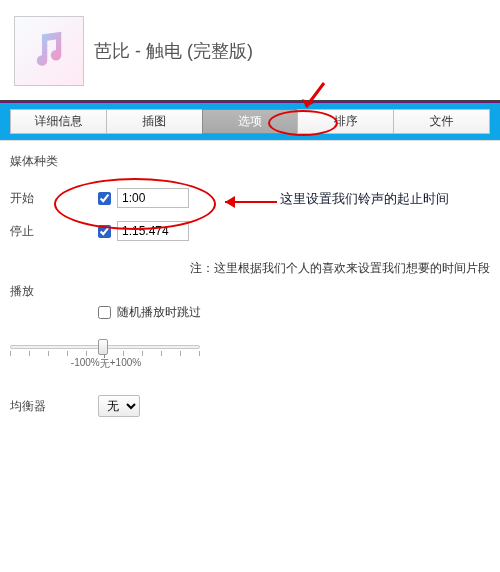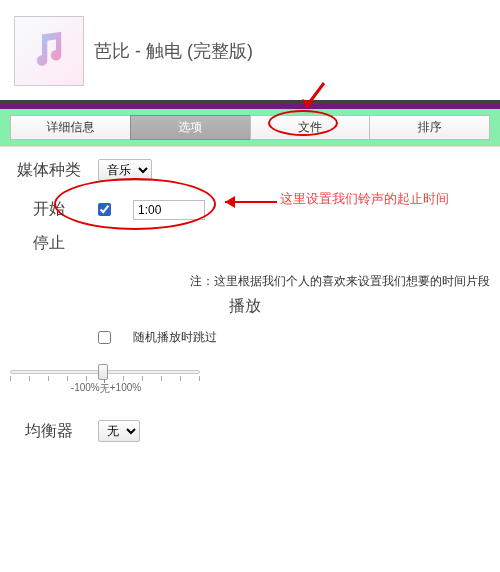"芭比 - 触电 (完整版)" .header { border-bottom: 4px solid #404040 -> 1px solid #404040 }
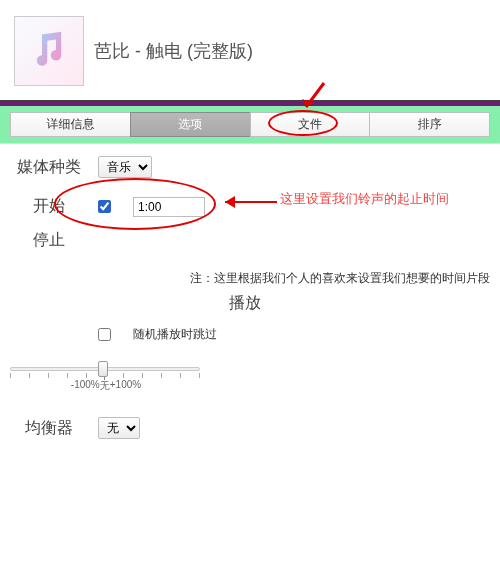"详细信息" .tabs-wrap { background: #86efac -> #0ea5e9; border-top: 5px solid #701a75 -> 2px solid #701a75 }
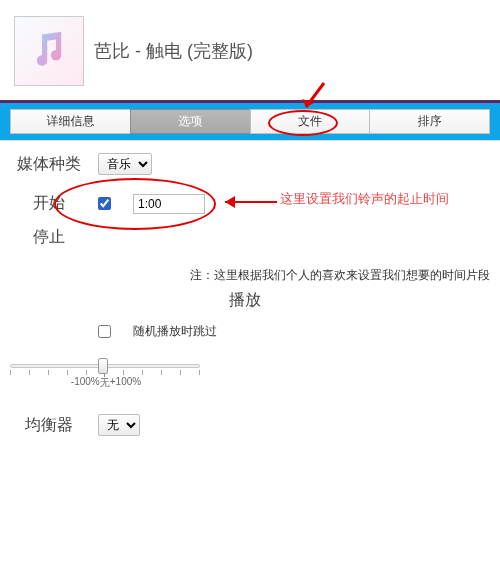"插图" div.tab { html: none -> <div>插图</div> }
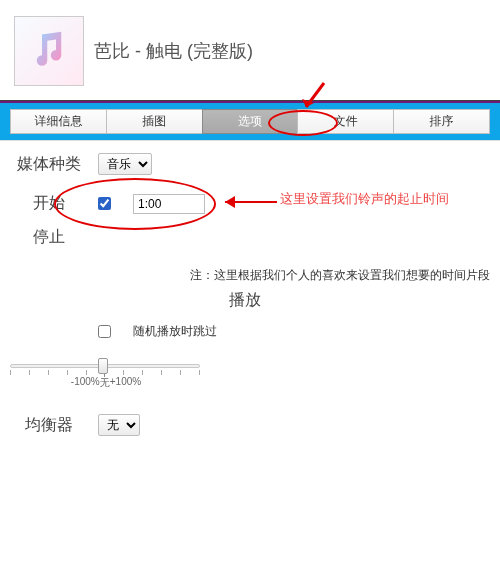"文件" div.tab { order: before "排序" -> after "排序" }
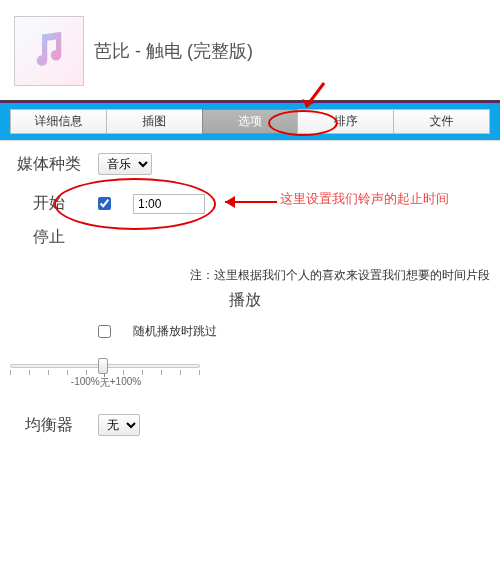"媒体种类" .label { font-size: 16px -> 12px; text-align: center -> left }
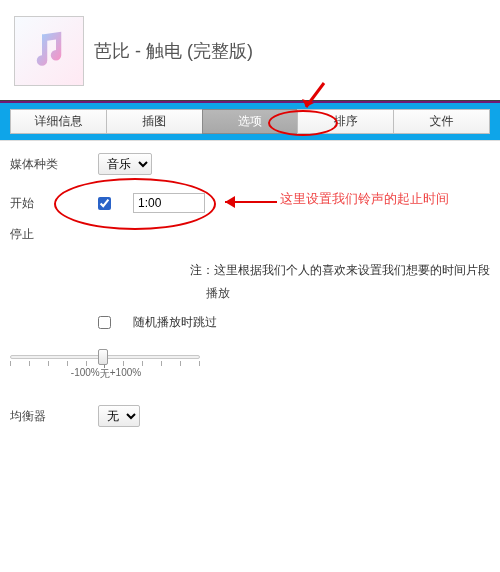"音乐" select.win { html: <select> <option>音乐</option> </select> -> none }
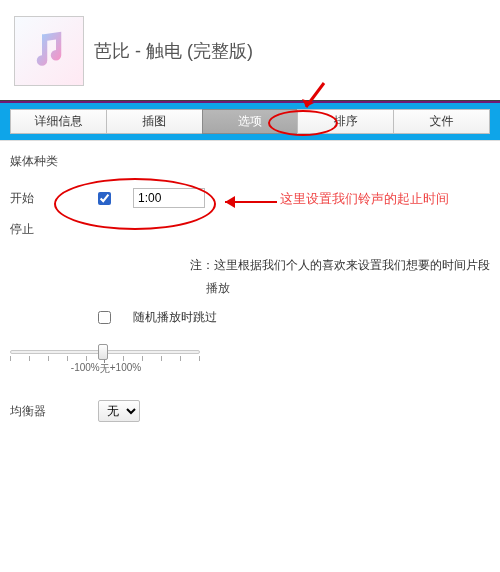"1:00" .checkbox-line { gap: 18px -> 2px }
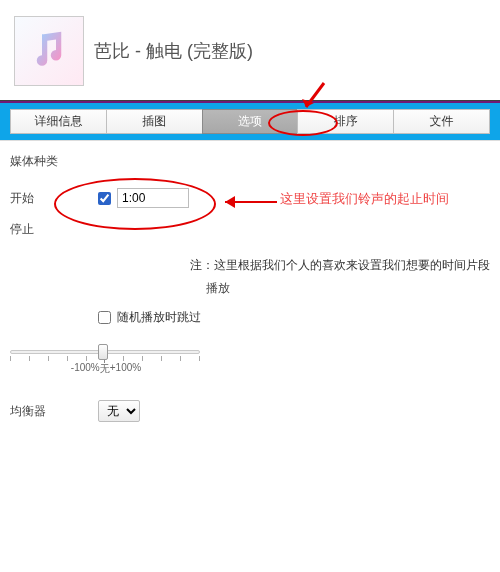"这里设置我们铃声的起止时间" .anno-text { color: #ef4444 -> #0f172a }
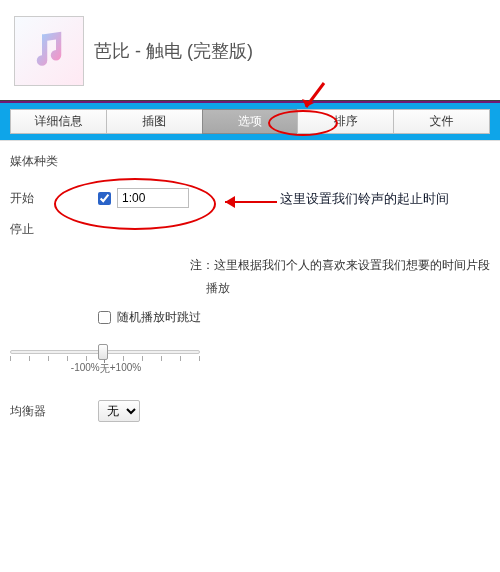"1:15.474" div.checkbox-line { html: none -> <div> <input> <input> </div> }
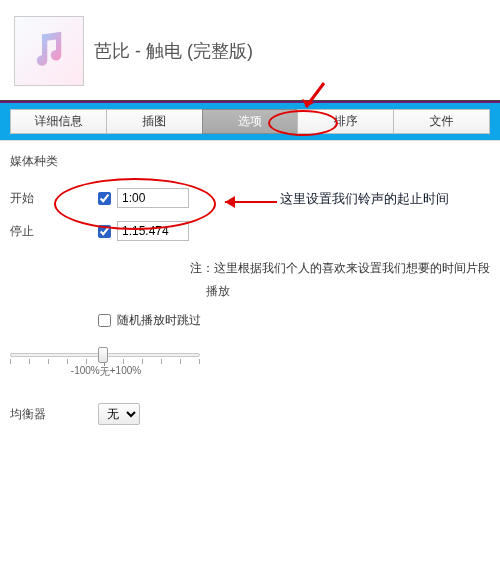"播放" div.row { flex-direction: column -> none; margin-bottom: 12px -> 4px }
